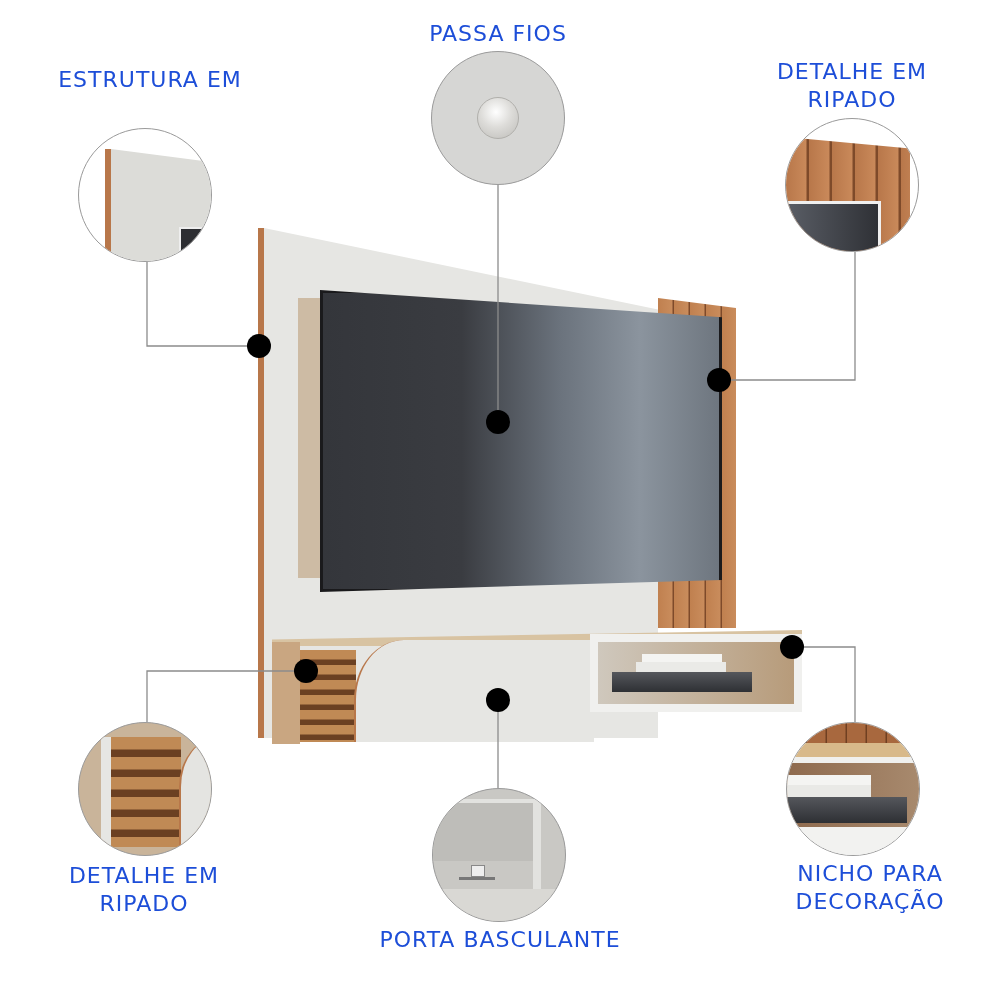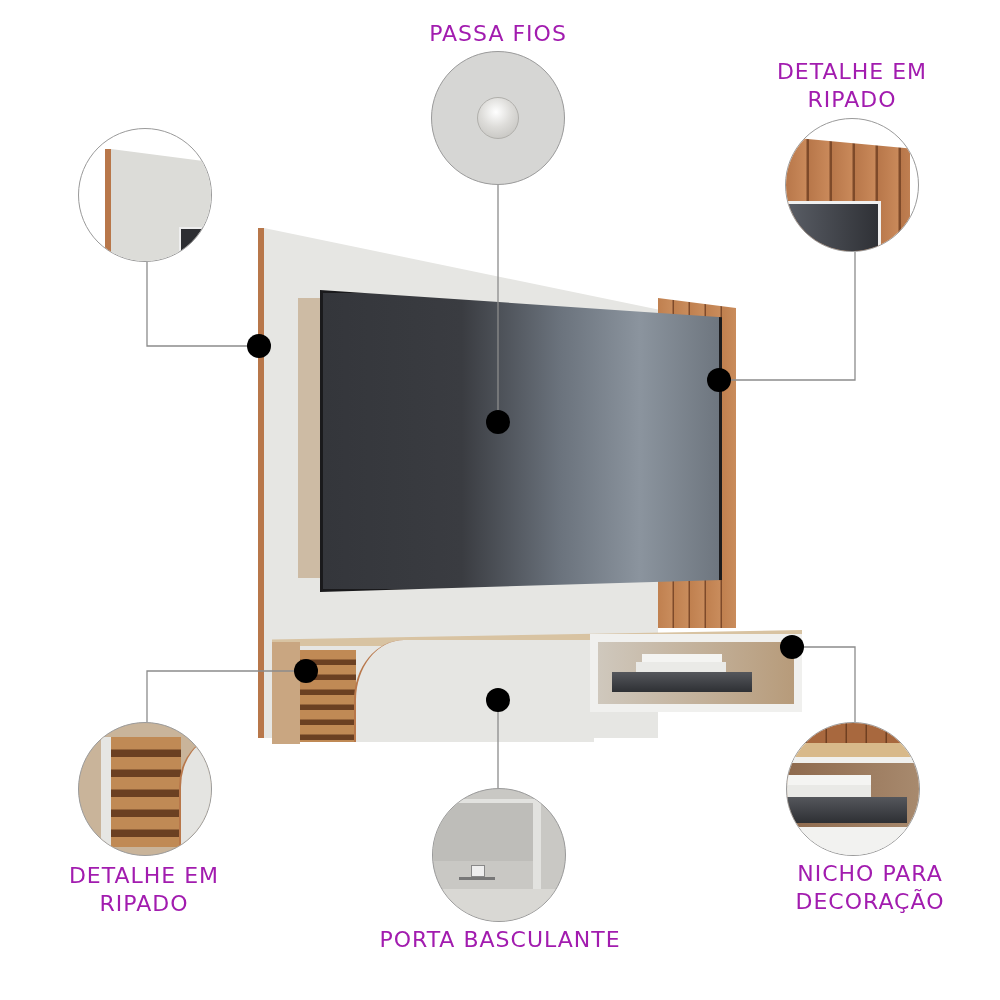"PASSA FIOS" .label { color: #a21caf -> #1d4ed8 }
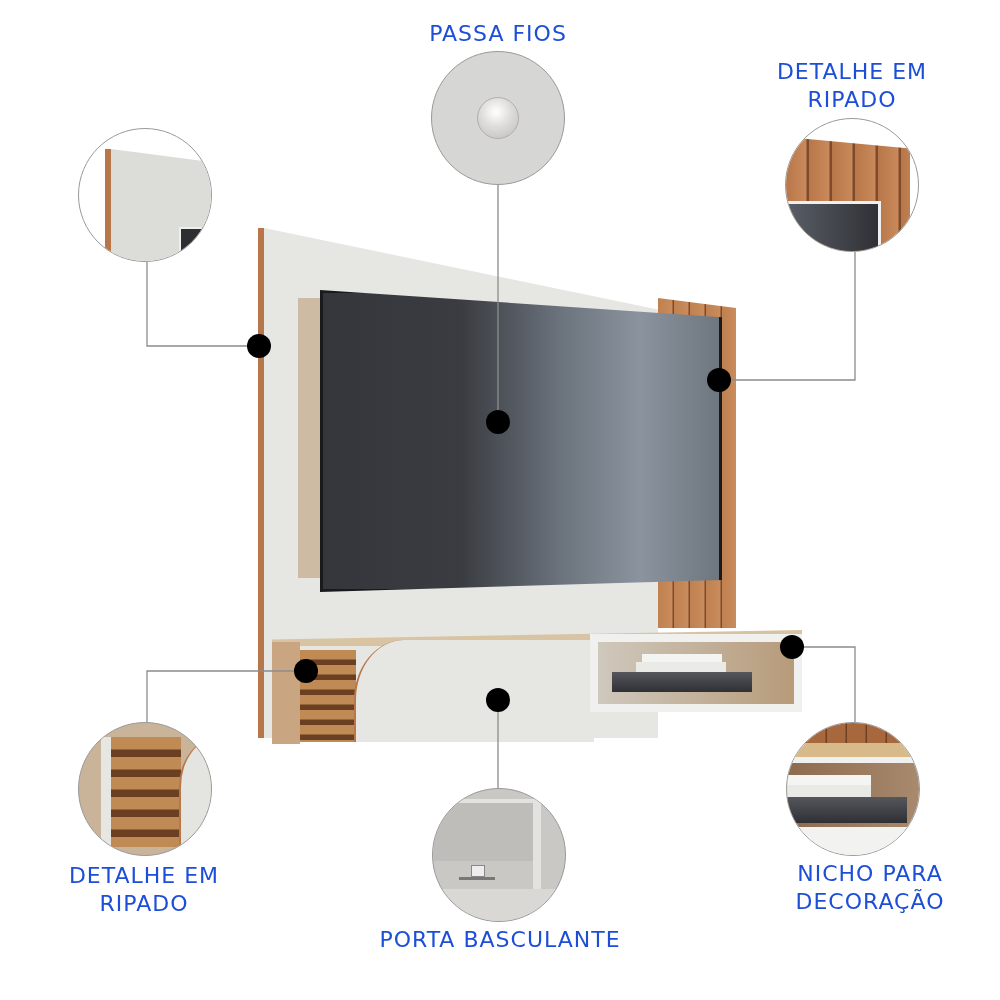"ESTRUTURA EM" div { html: none -> <div>ESTRUTURA EM</div> }
